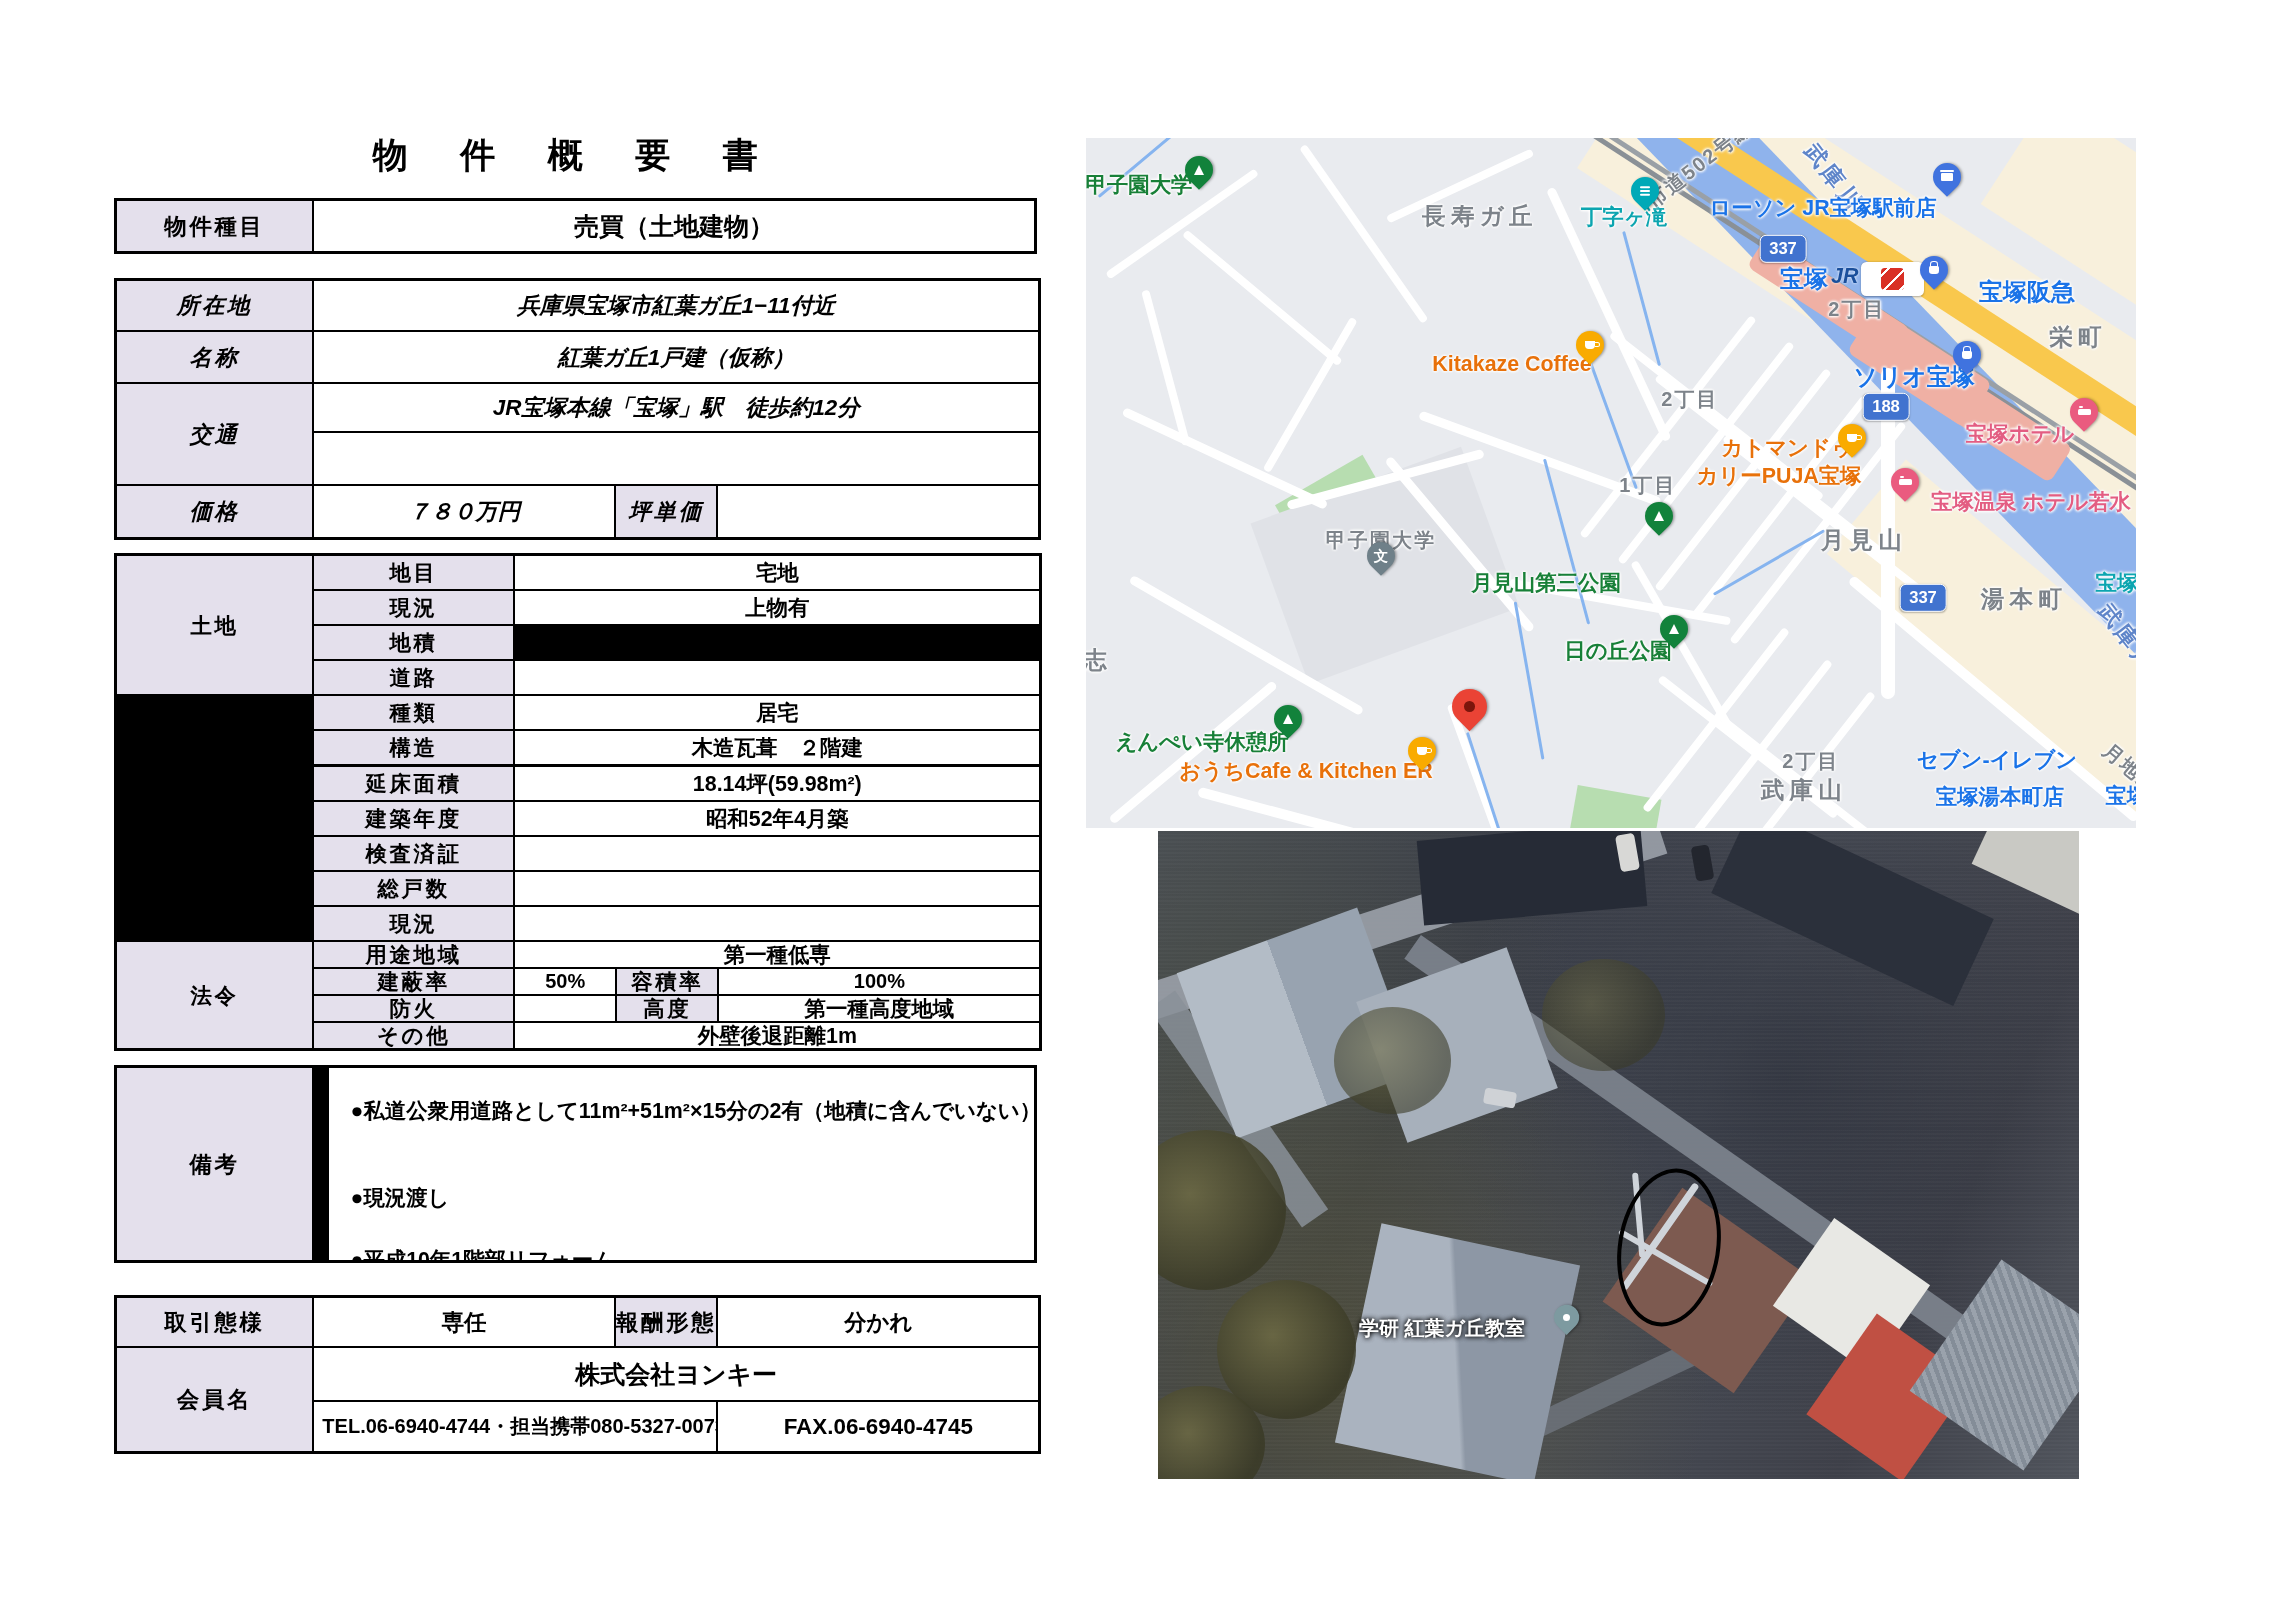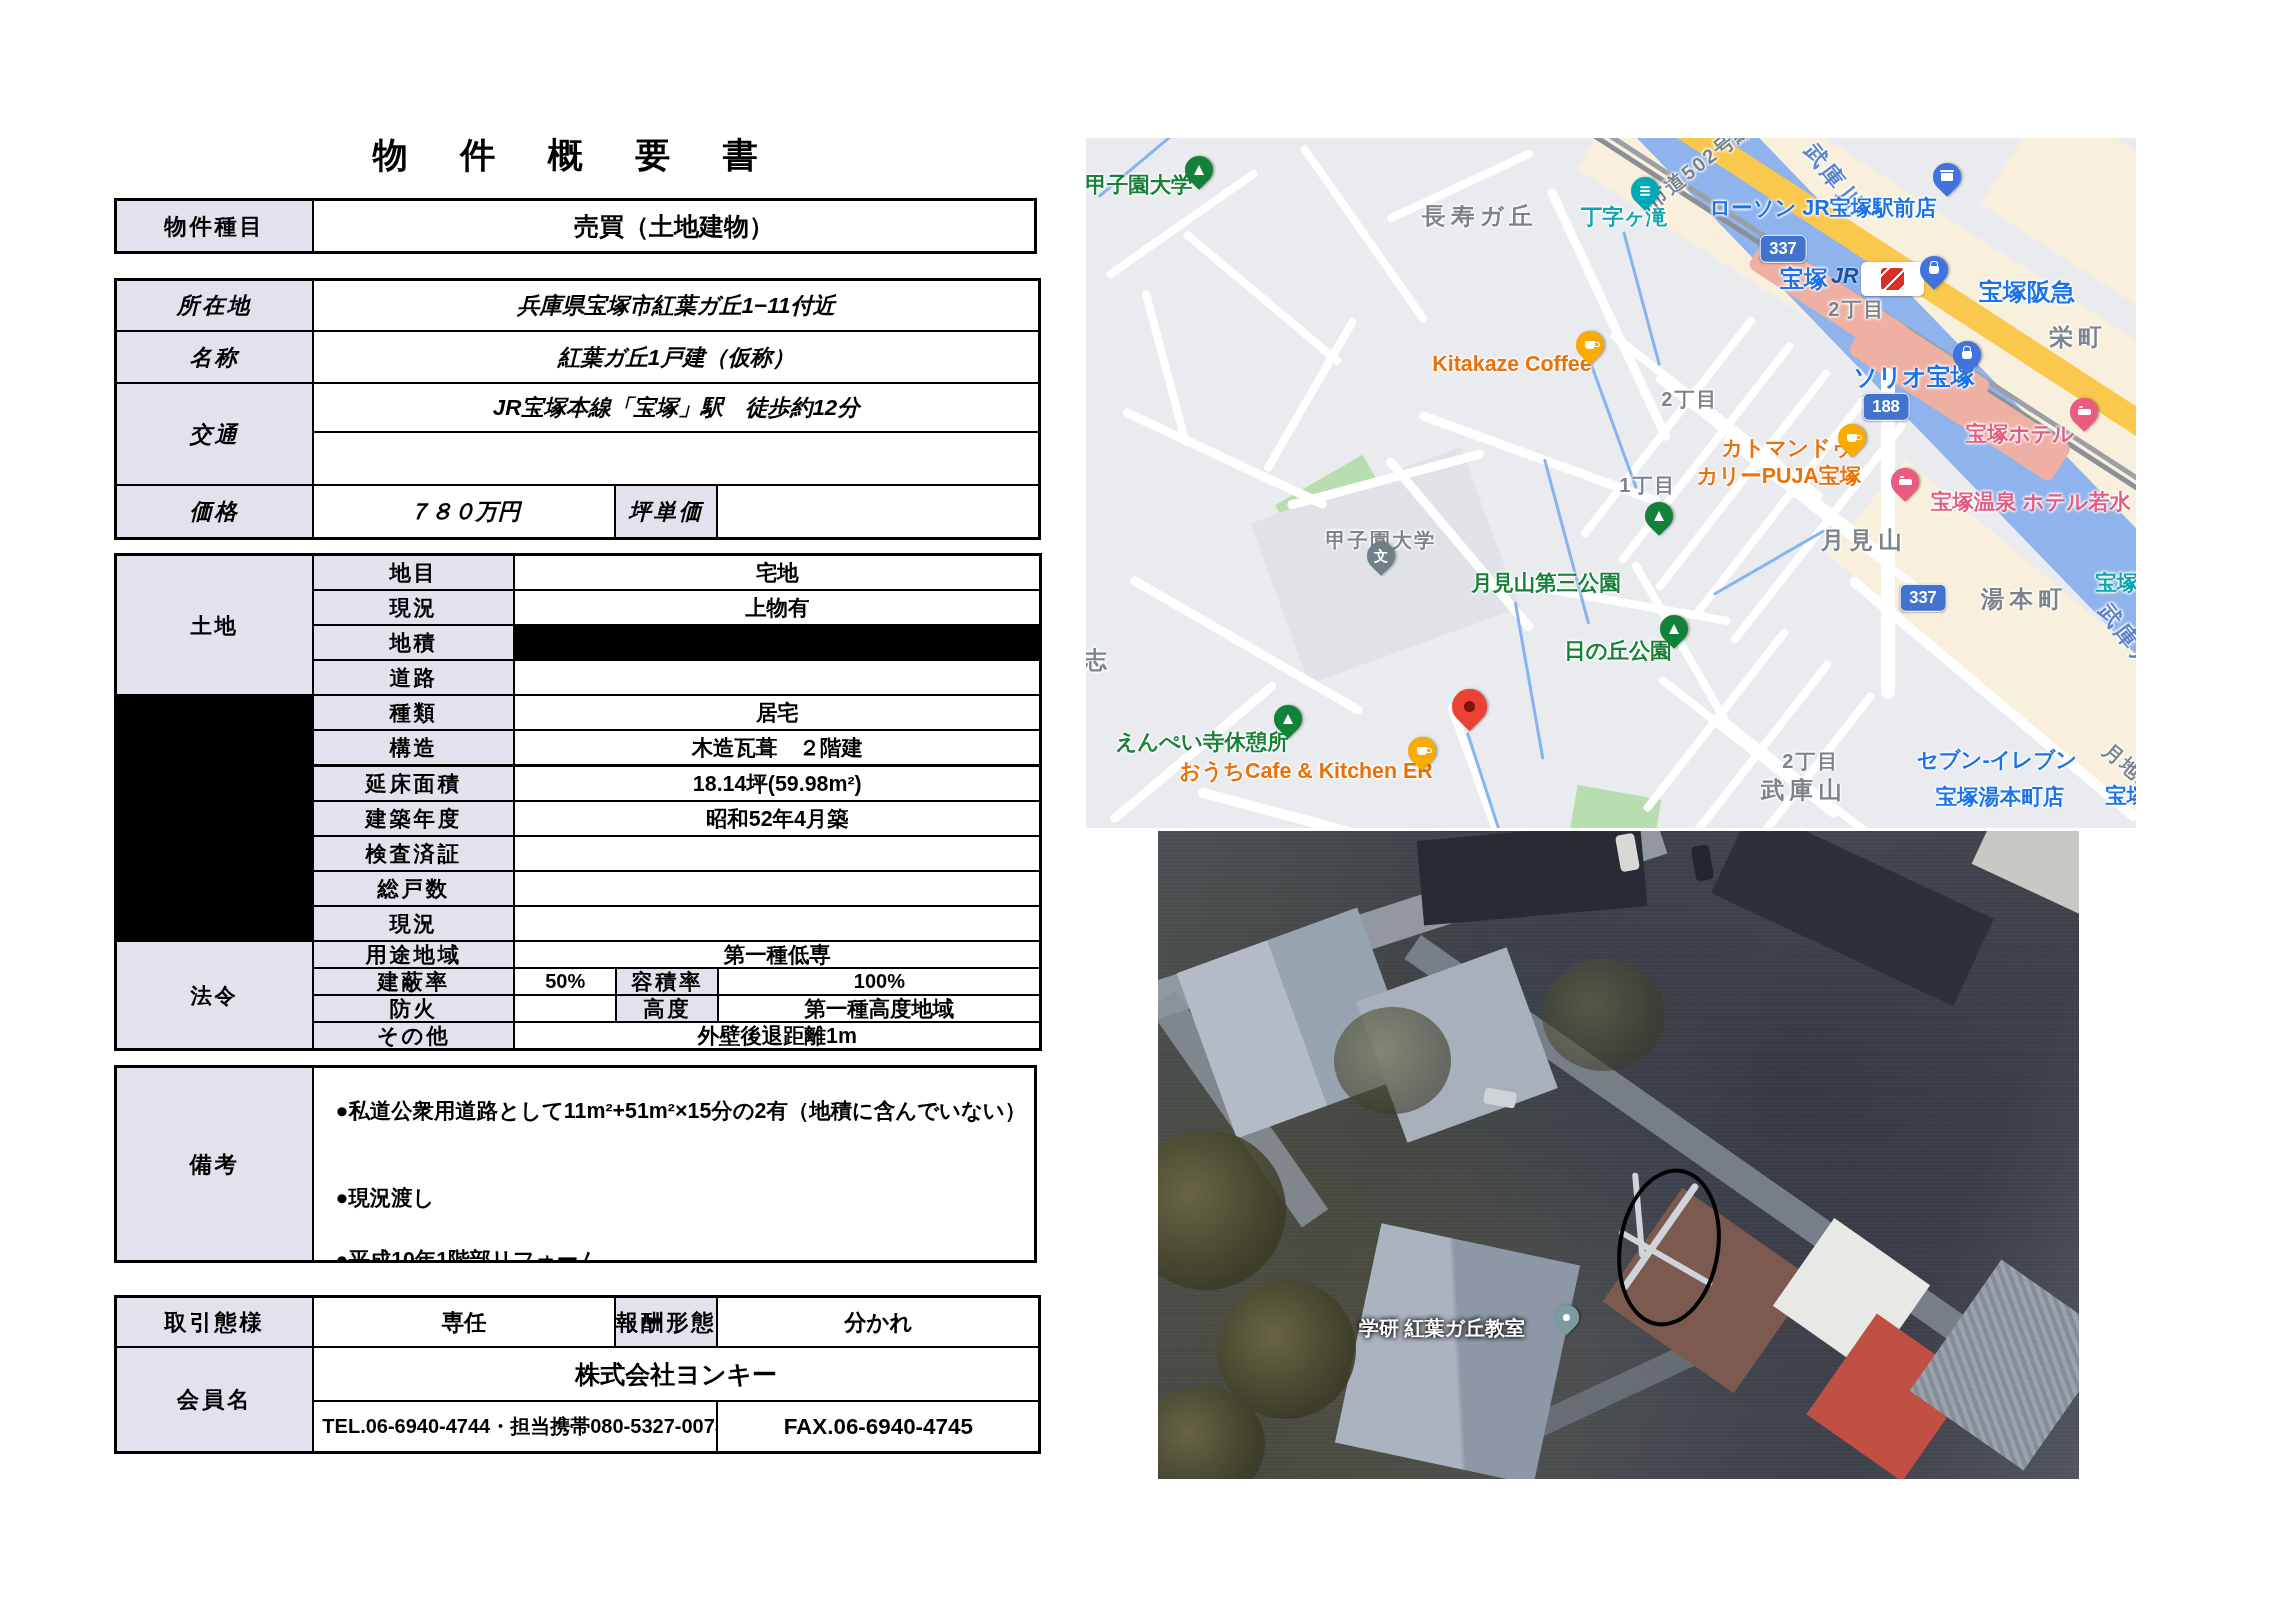"●私道公衆用道路として11m²+51m²×15分の2有（地積に含んでいない）" #t4 .remarks { margin-left: none -> 15px }
